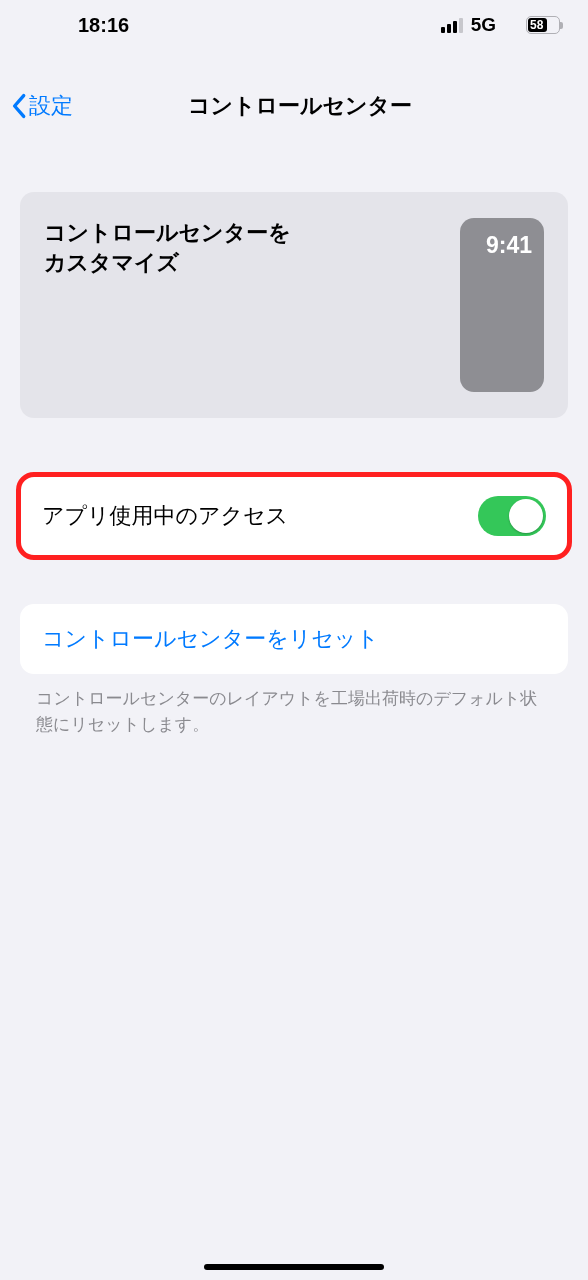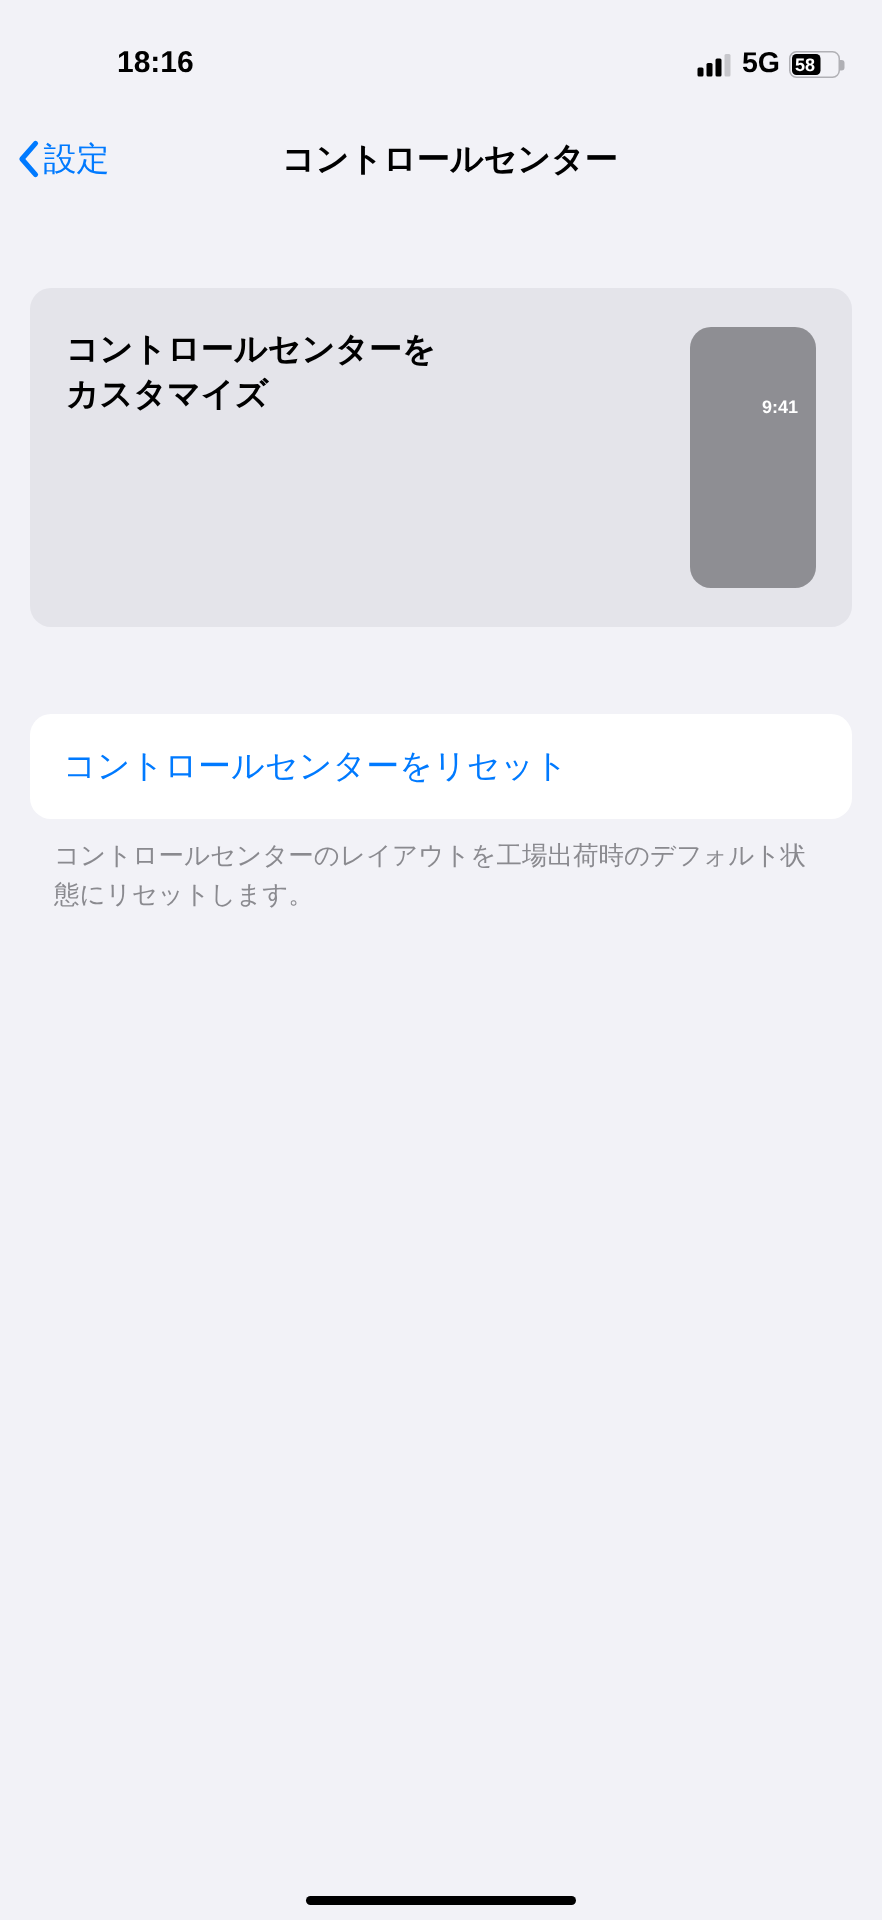"18:16" .status-bar { align-items: flex-end -> flex-start }
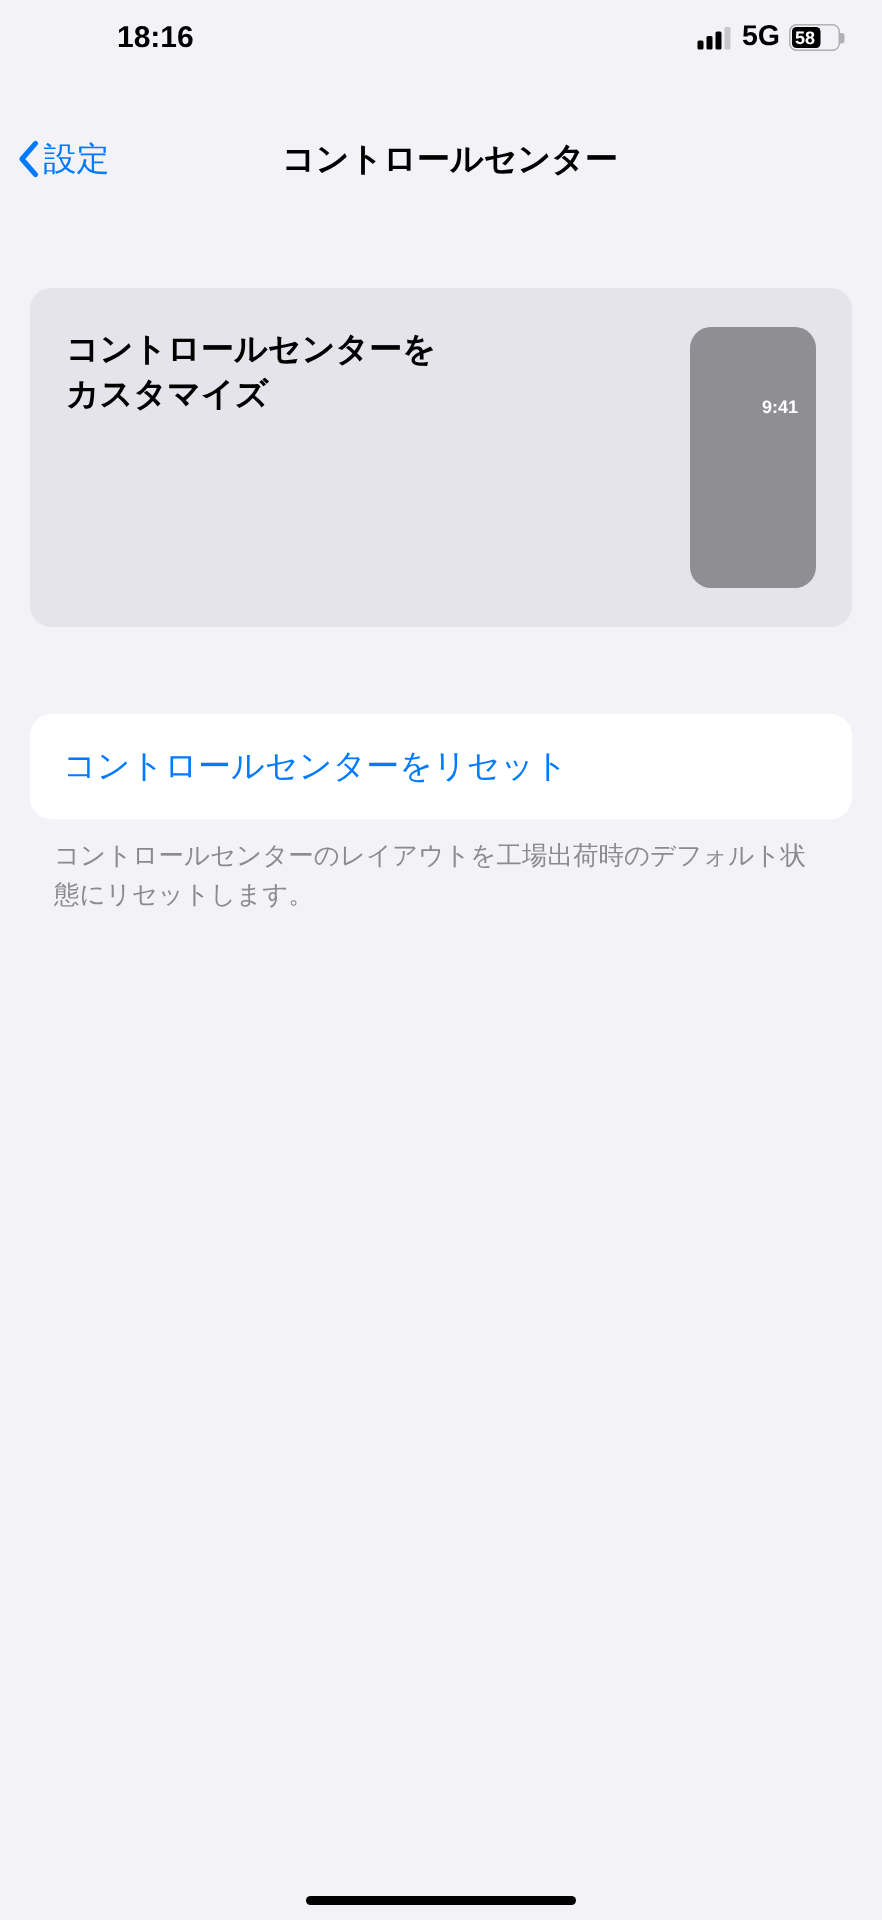"58" .battery { margin-left: none -> 24px }
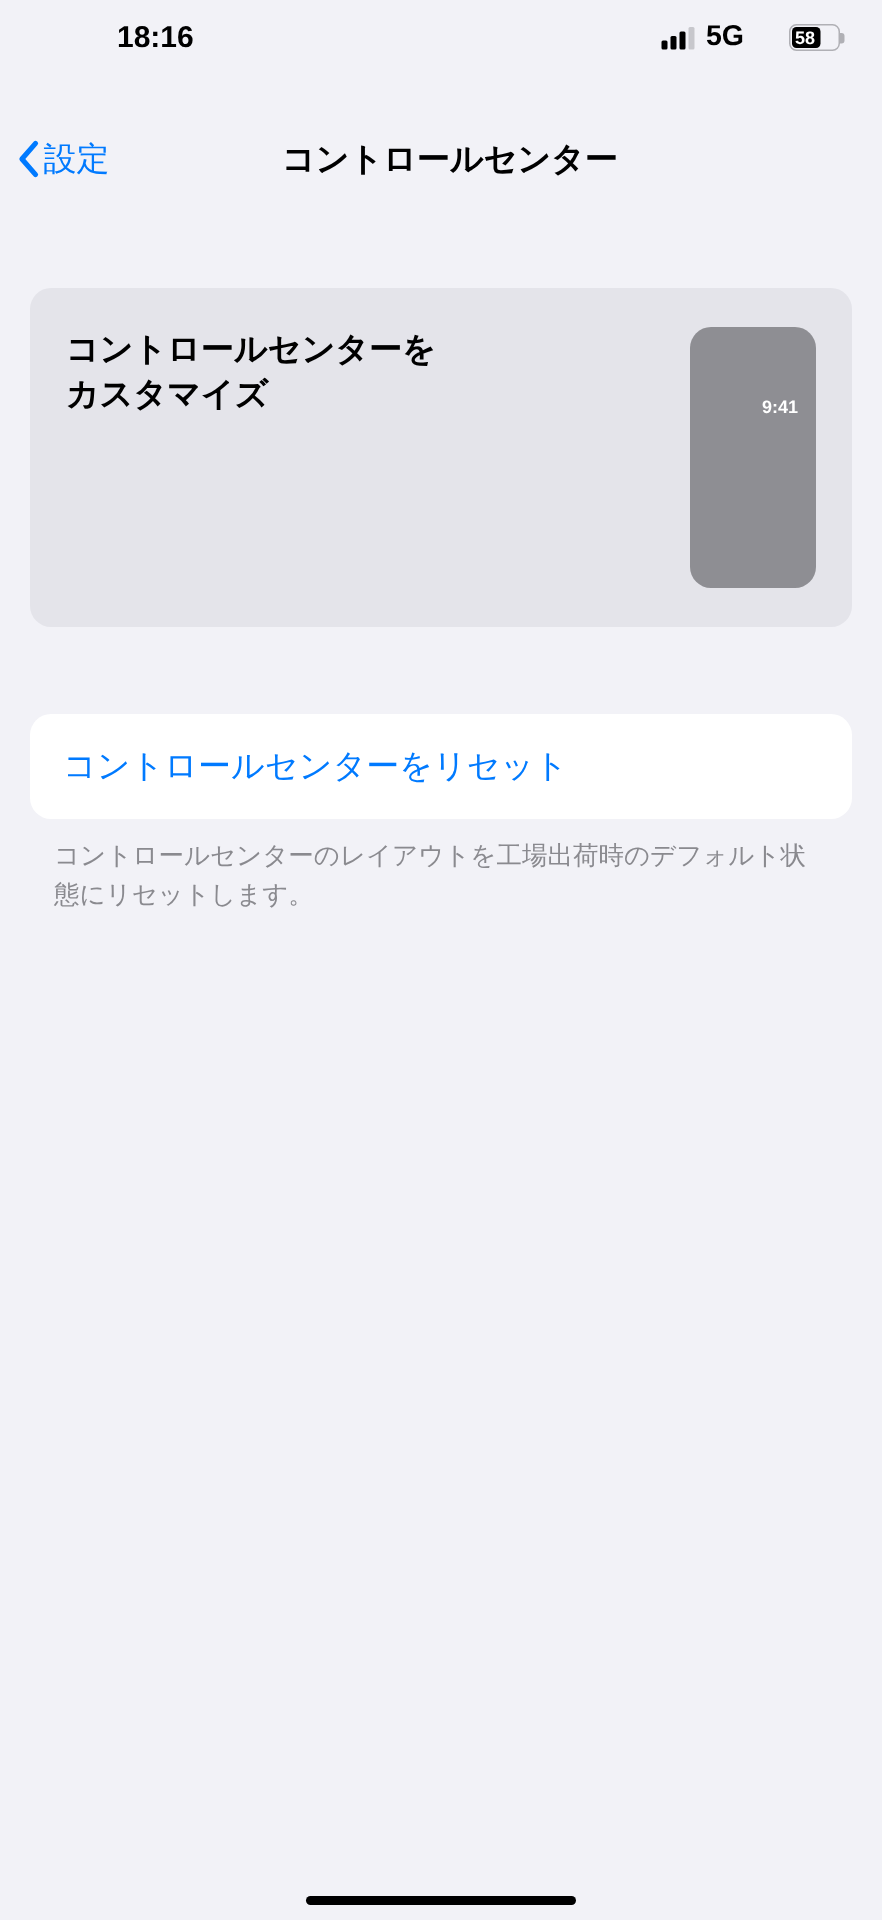"9:41" .preview-time { font-size: 12px -> 23px; top: 46px -> 14px }
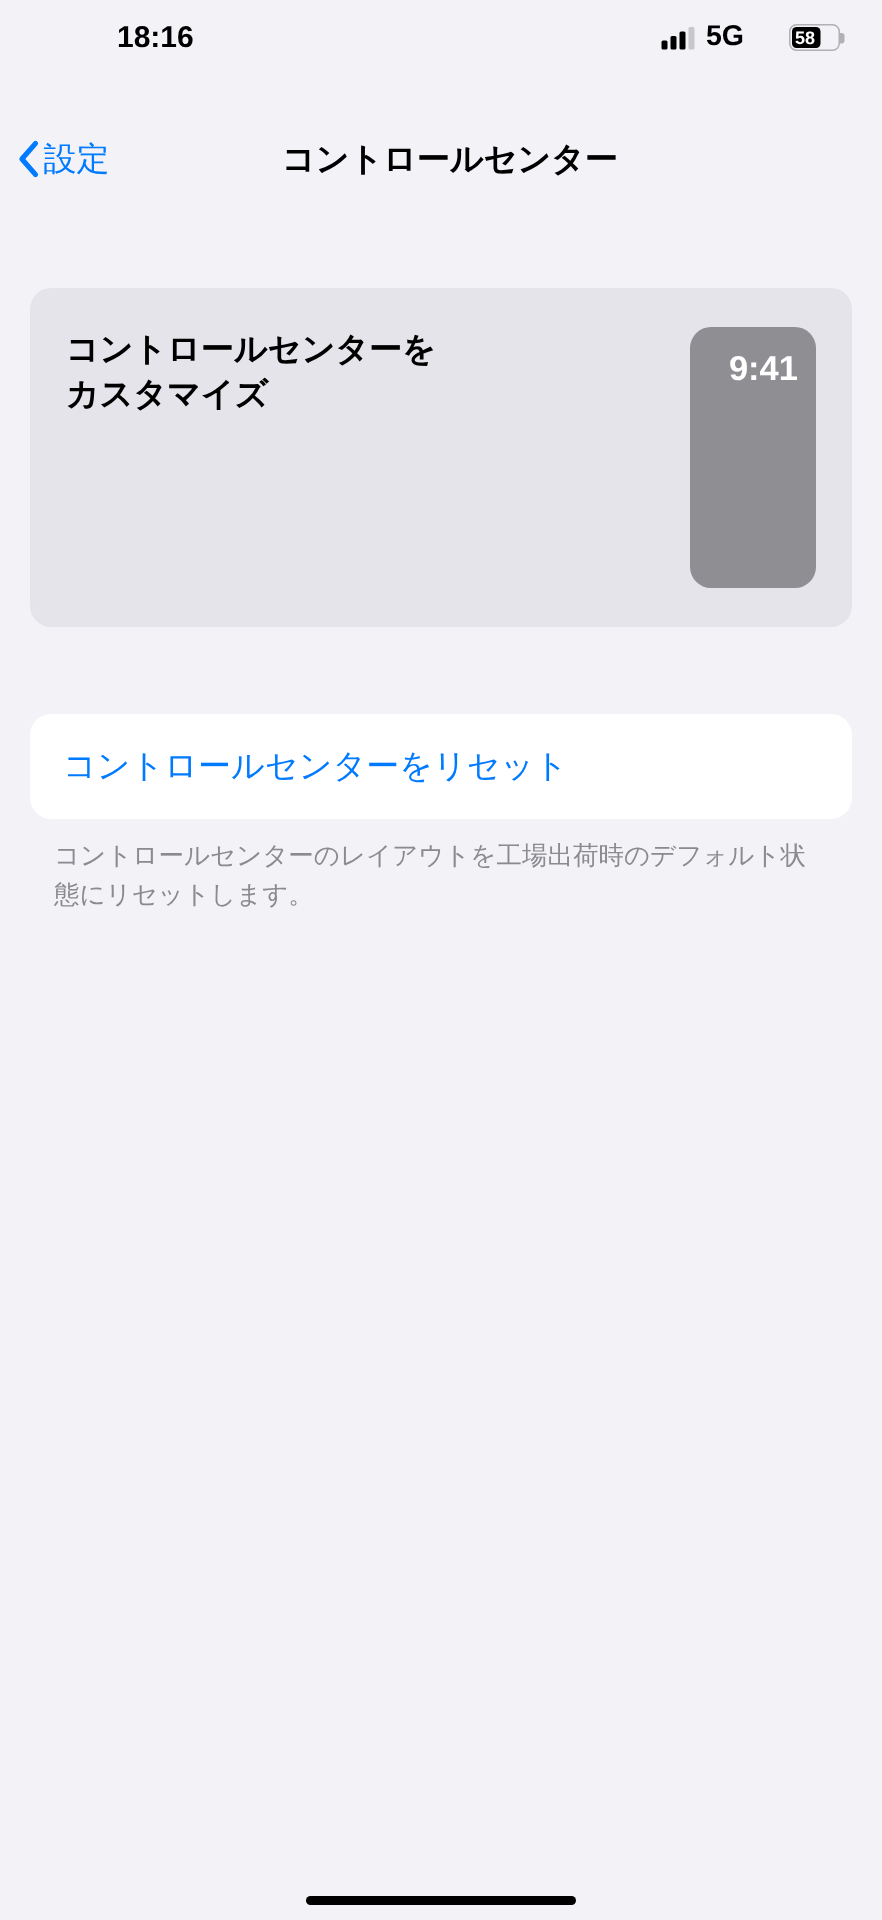"アプリ使用中のアクセス" div.row { html: none -> <div> <span>アプリ使用中のアクセス</span> <div> <div></div> </div> </div> }
